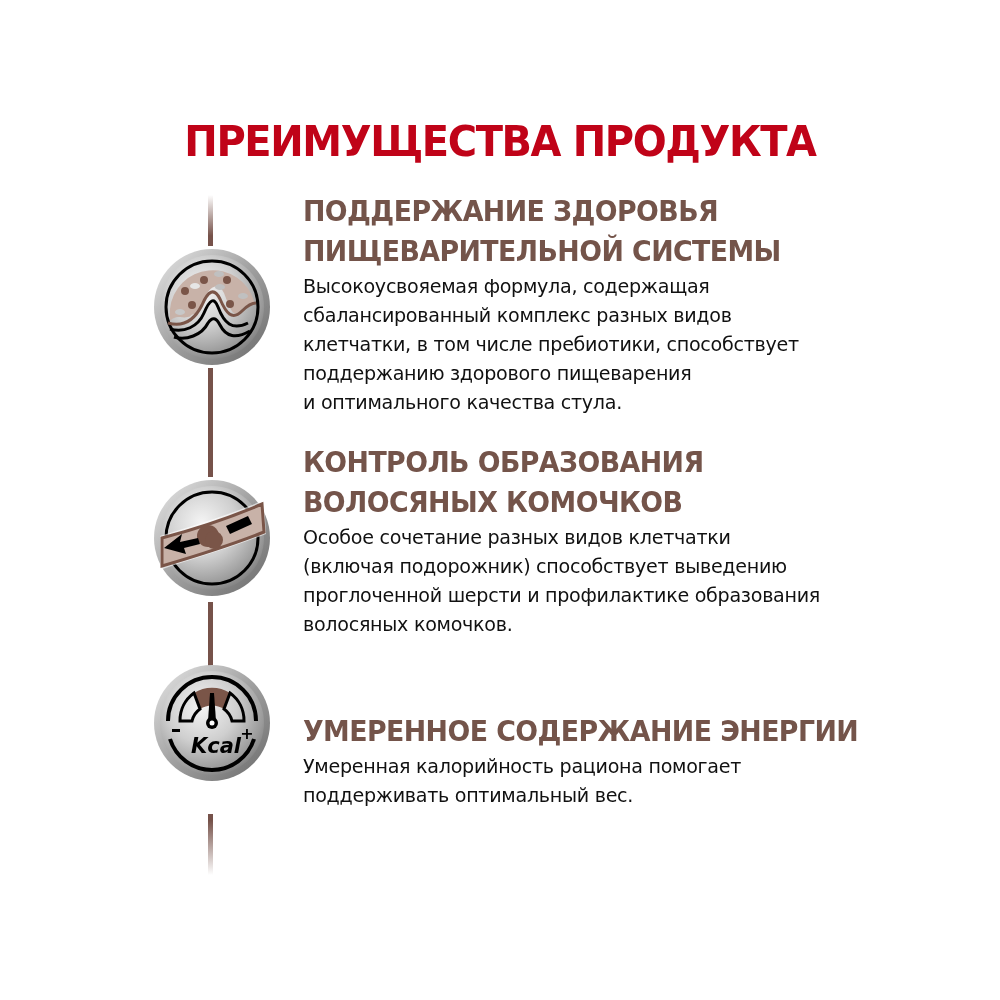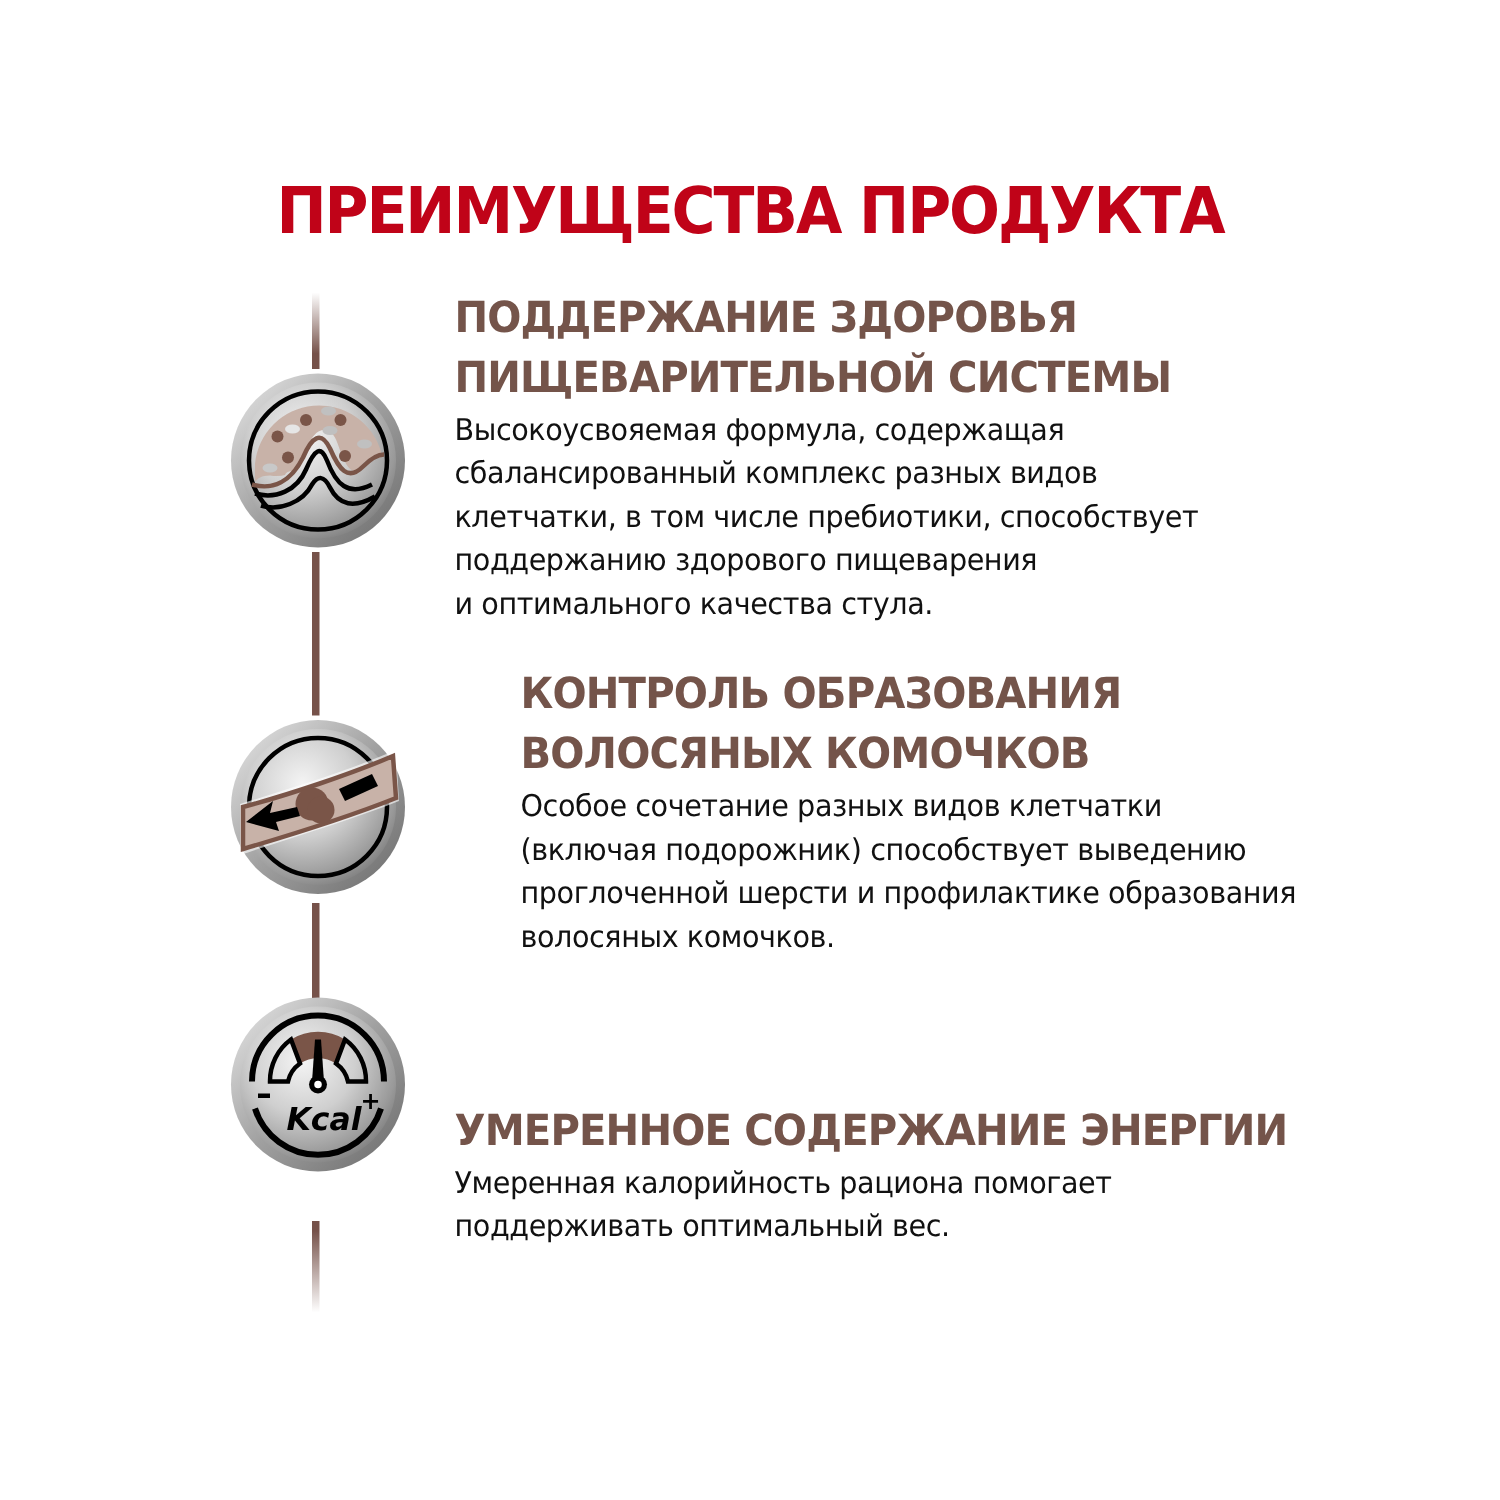"КОНТРОЛЬ ОБРАЗОВАНИЯ" div.section { margin-left: 44px -> none }
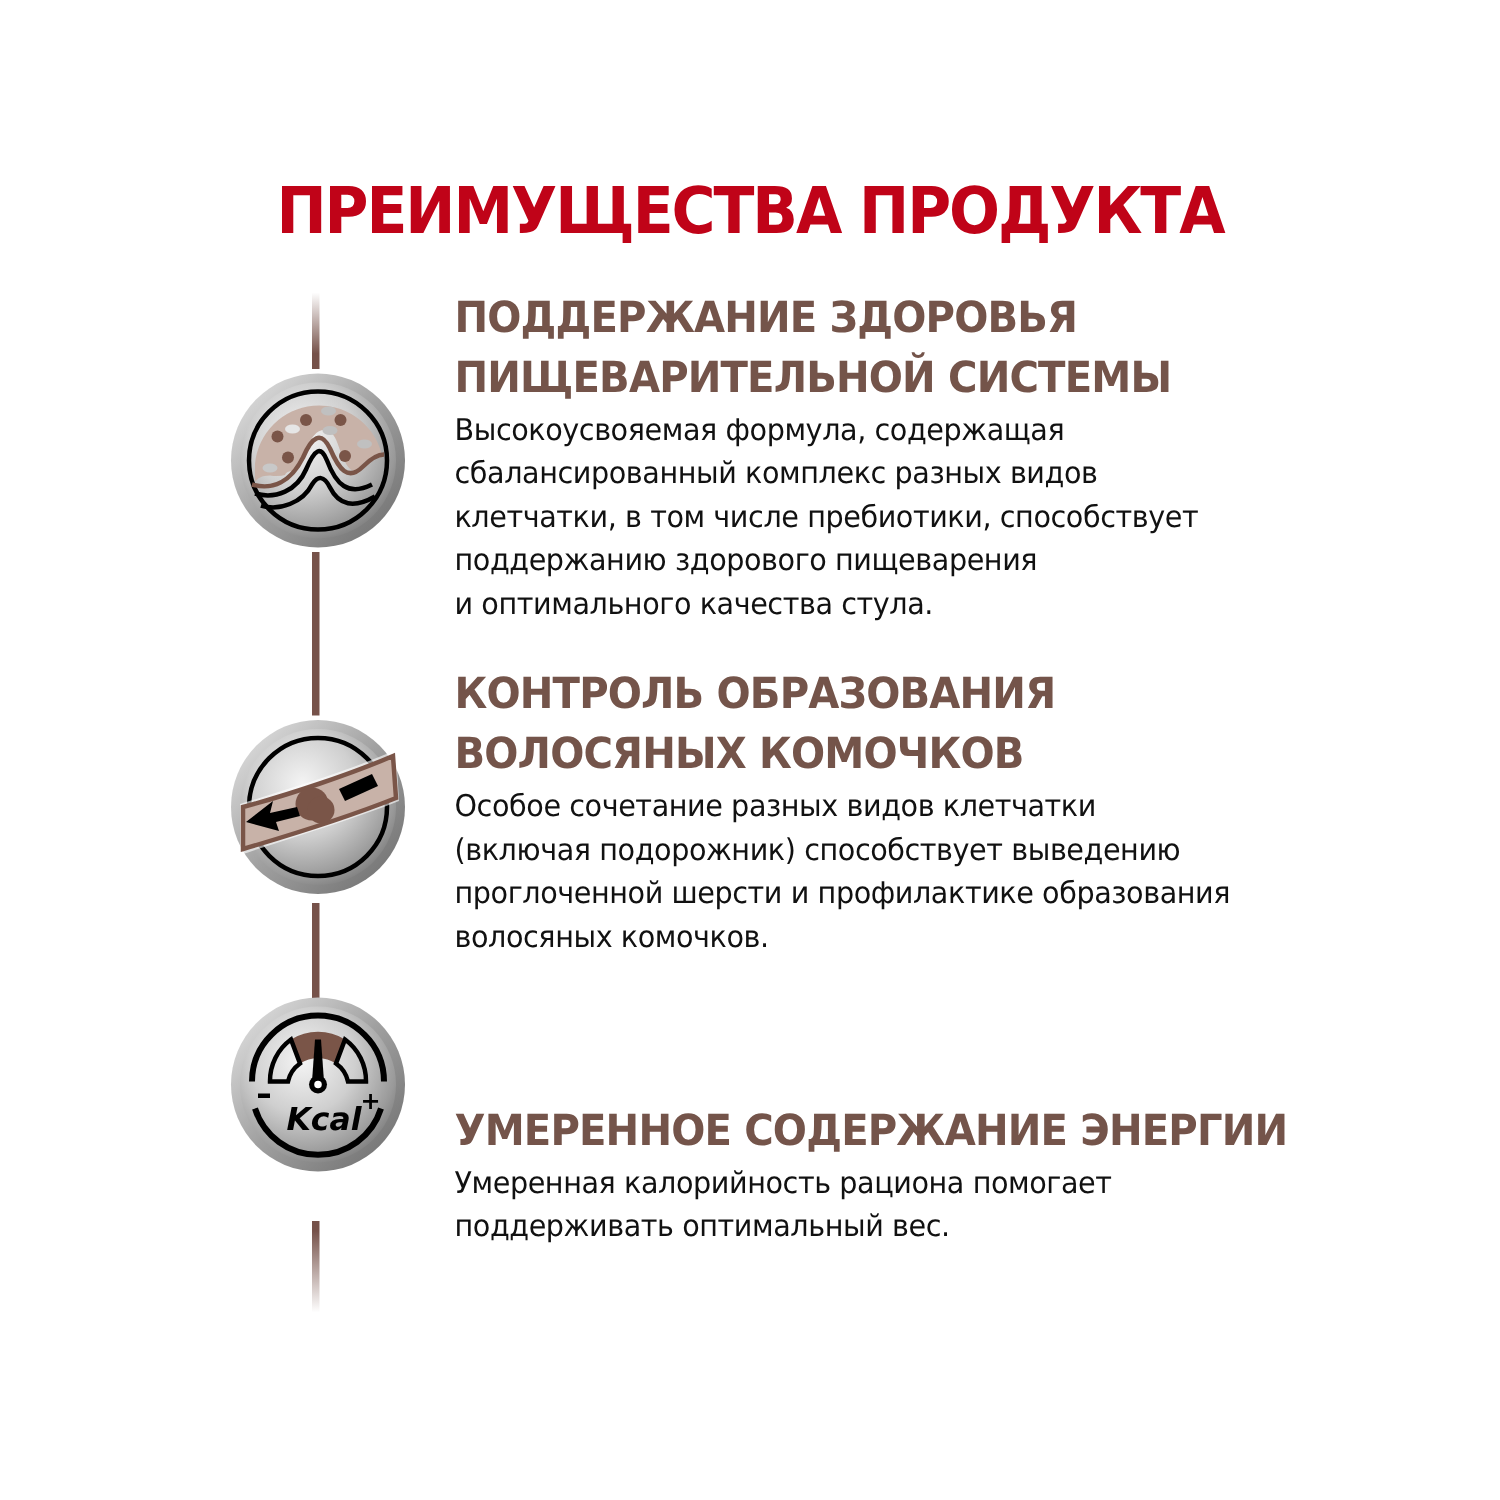"УМЕРЕННОЕ СОДЕРЖАНИЕ ЭНЕРГИИ" div.section { margin-top: 22px -> none }
